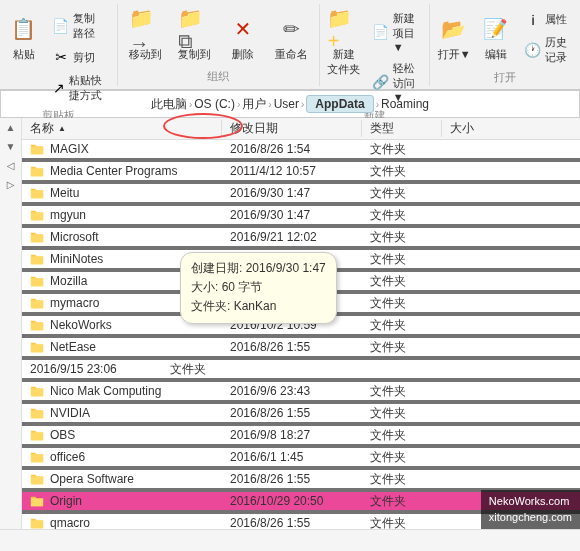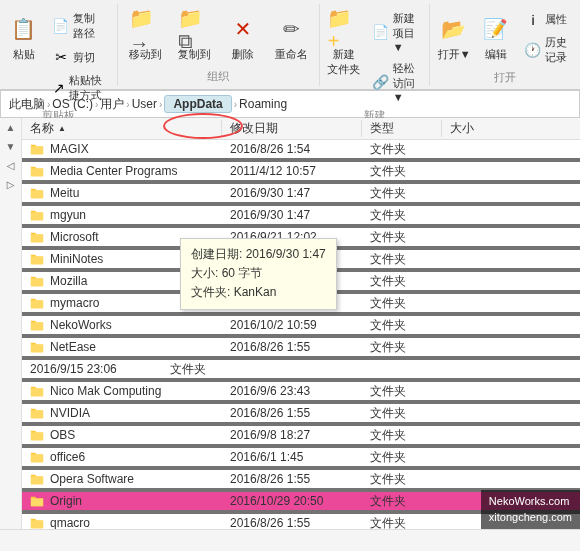"此电脑" .breadcrumb { justify-content: none -> center }
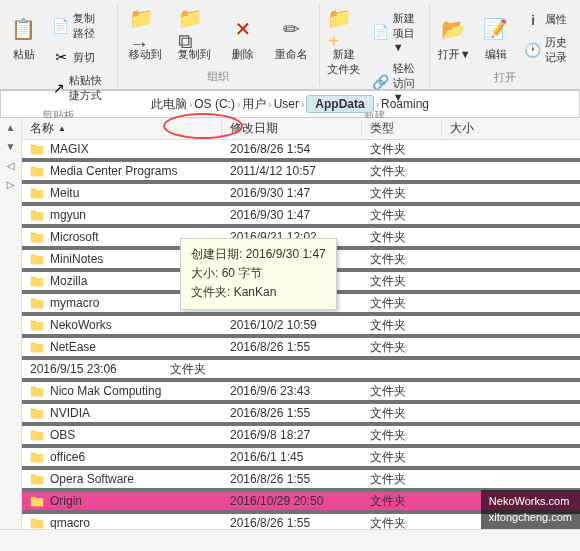"创建日期: 2016/9/30 1:47" div.tooltip { border-radius: none -> 12px; top: 238px -> 252px }
